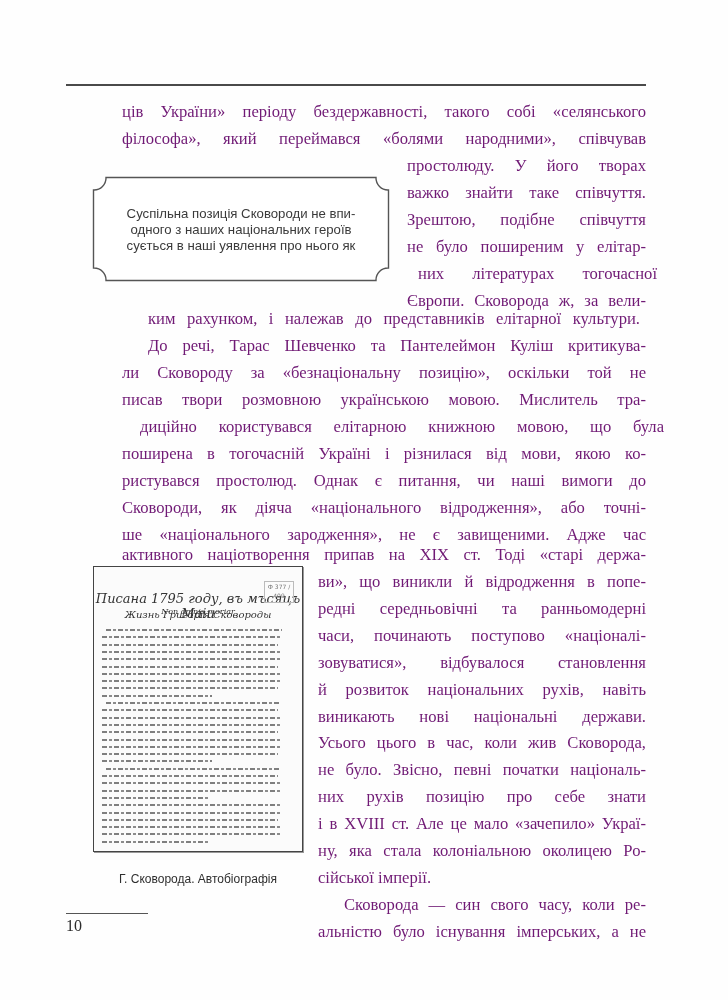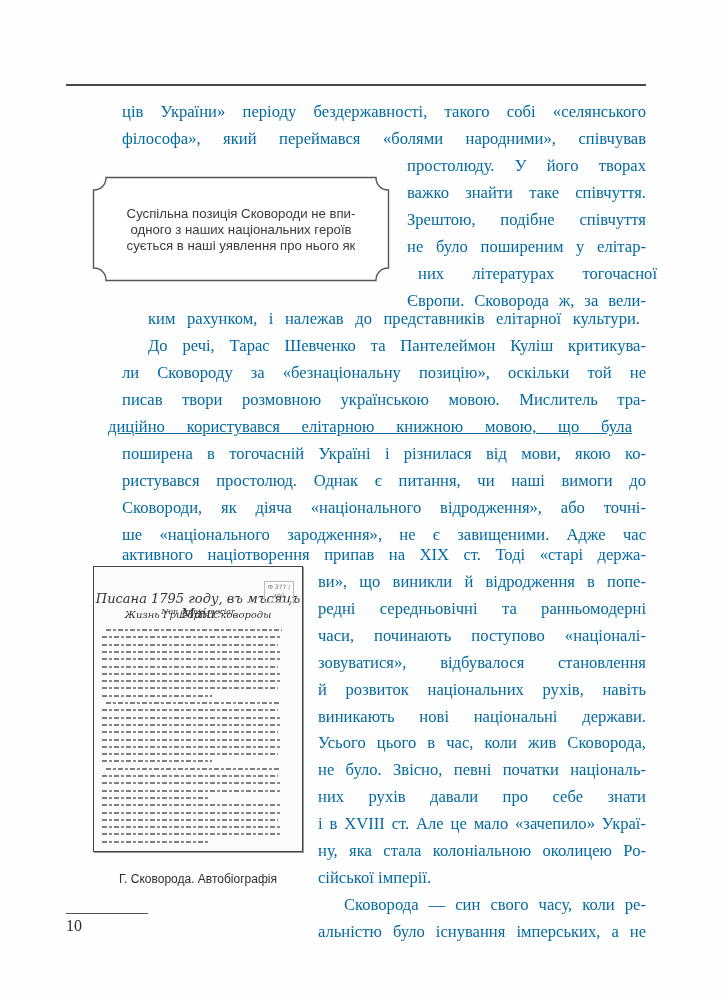"ців України» періоду бездержавності," .line { color: #0369a1 -> #701a75 }
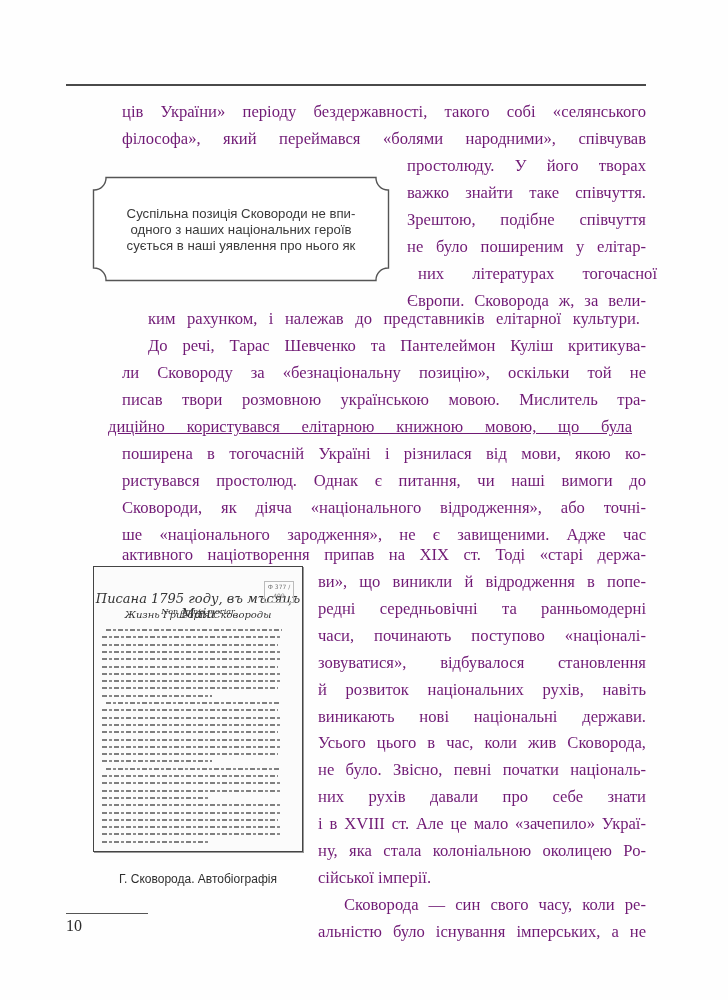"диційно користувався елітарною книжною" div.line { left: 108px -> 140px; text-decoration: underline -> none }
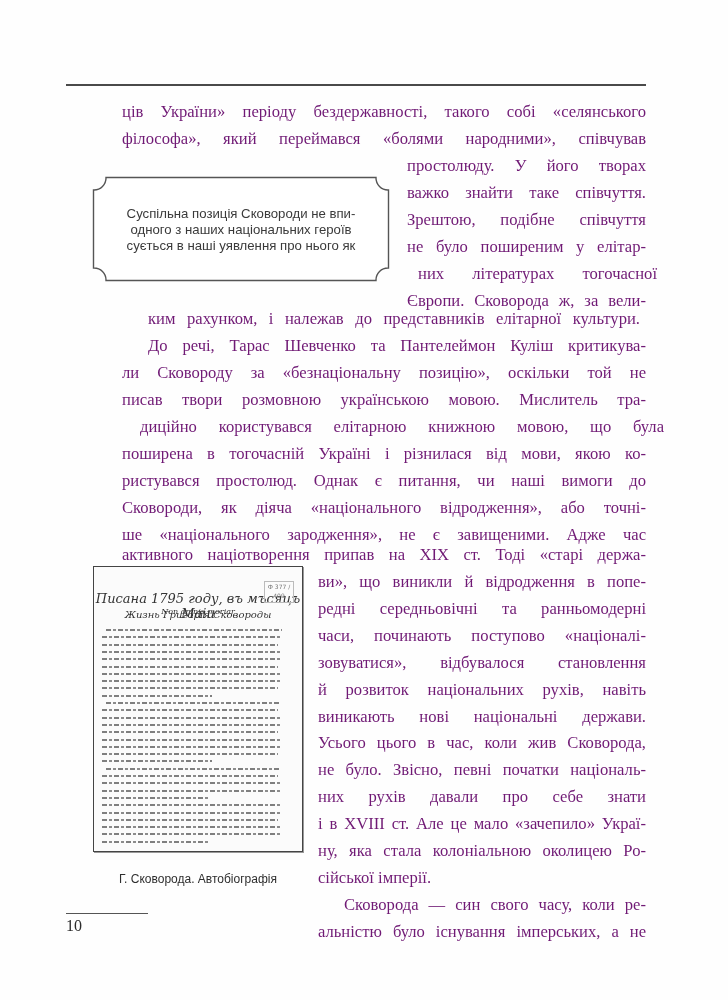"них рухів давали про себе" div.line { text: давали -> позицію }
